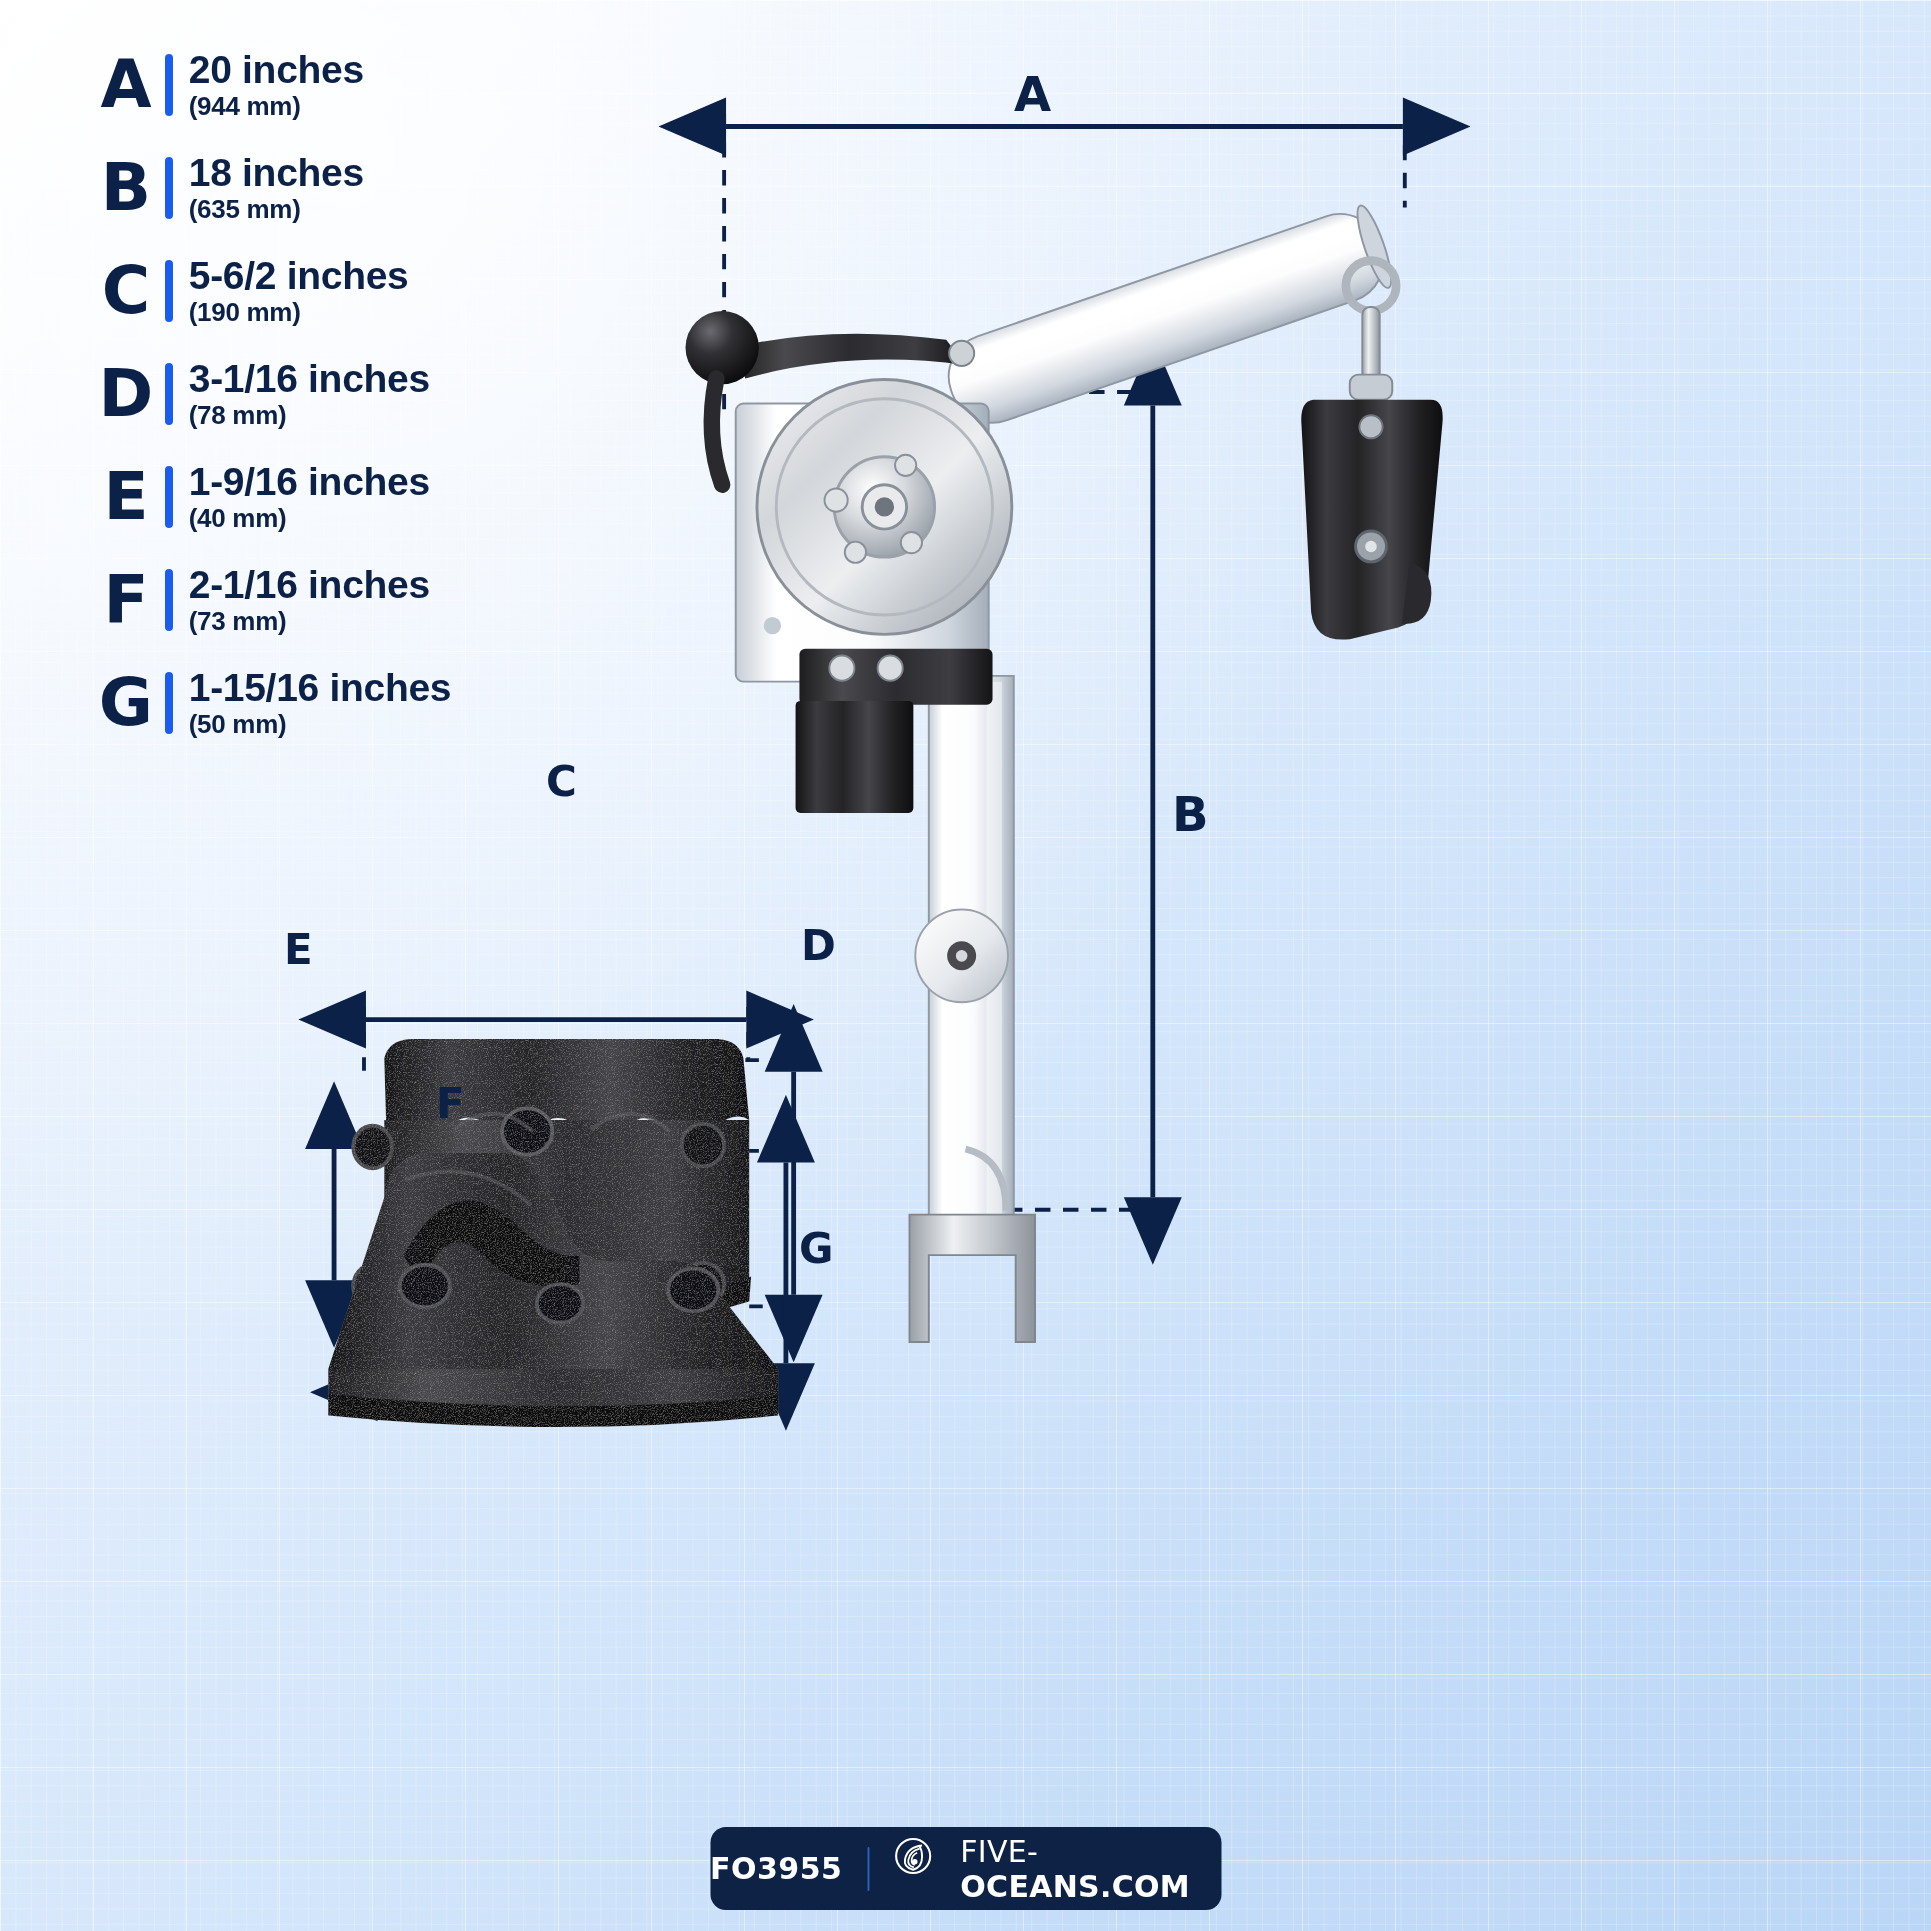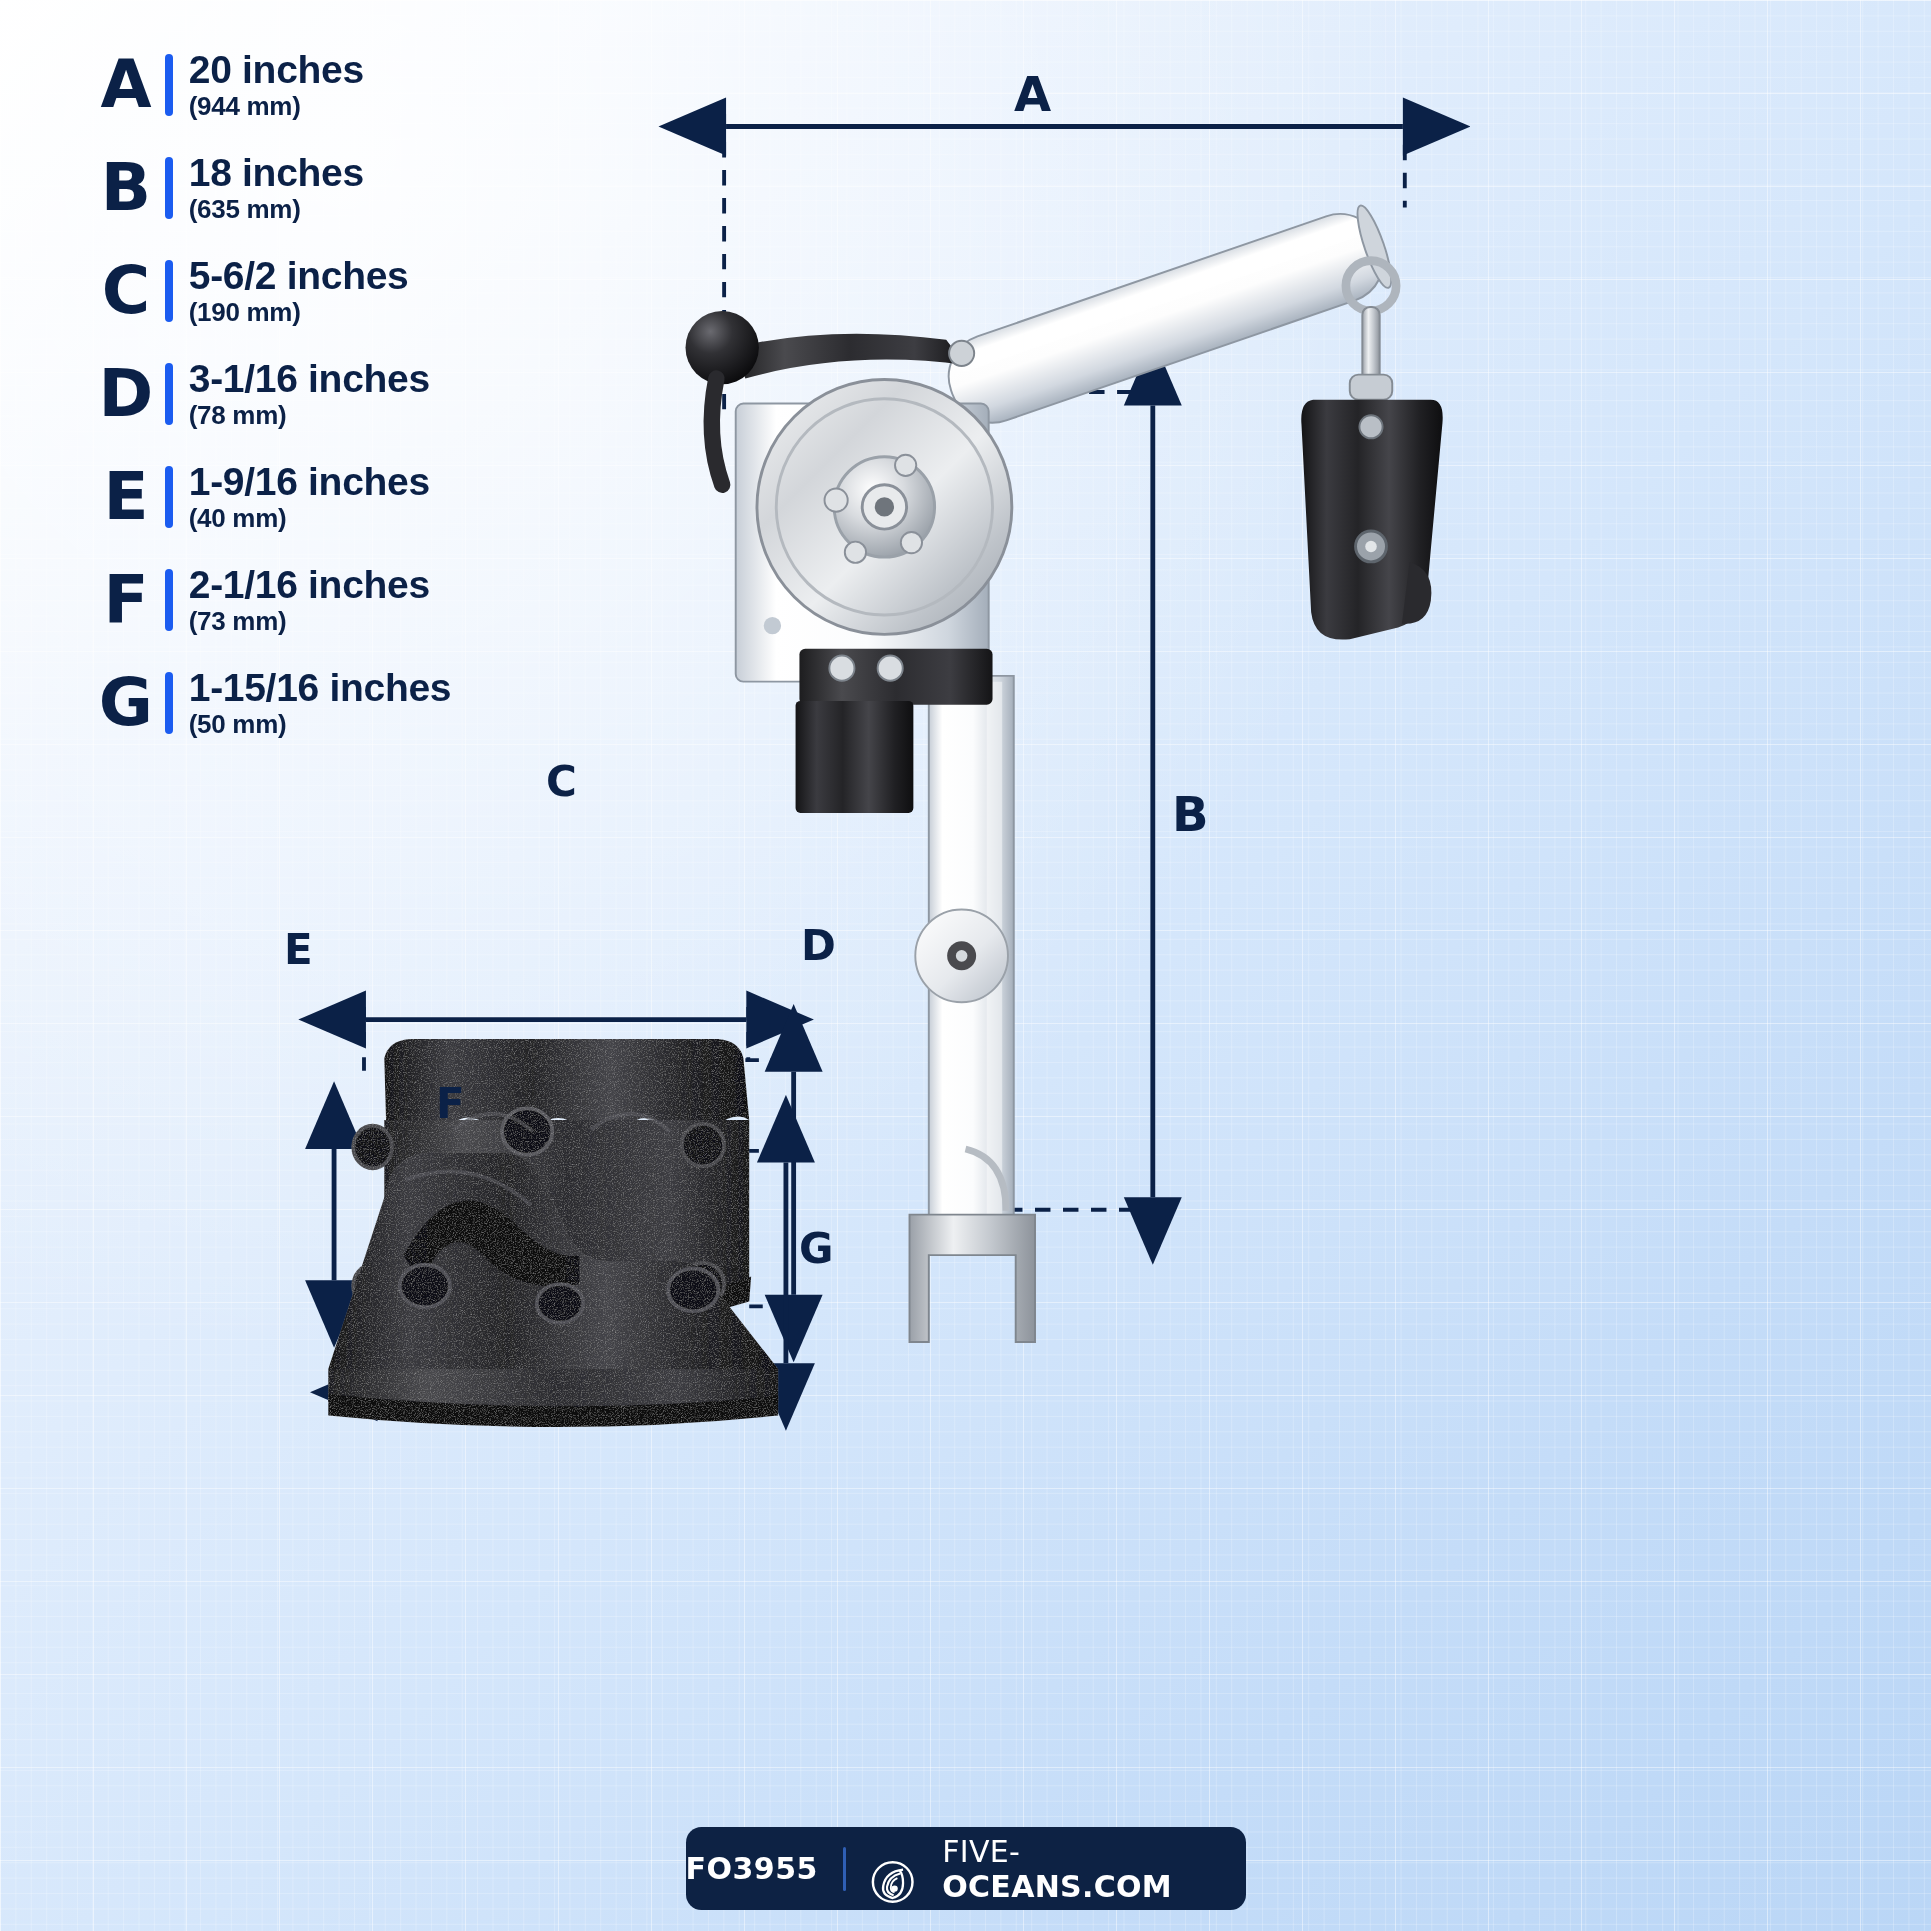"FO3955" #footer { width: 560px -> 511px }
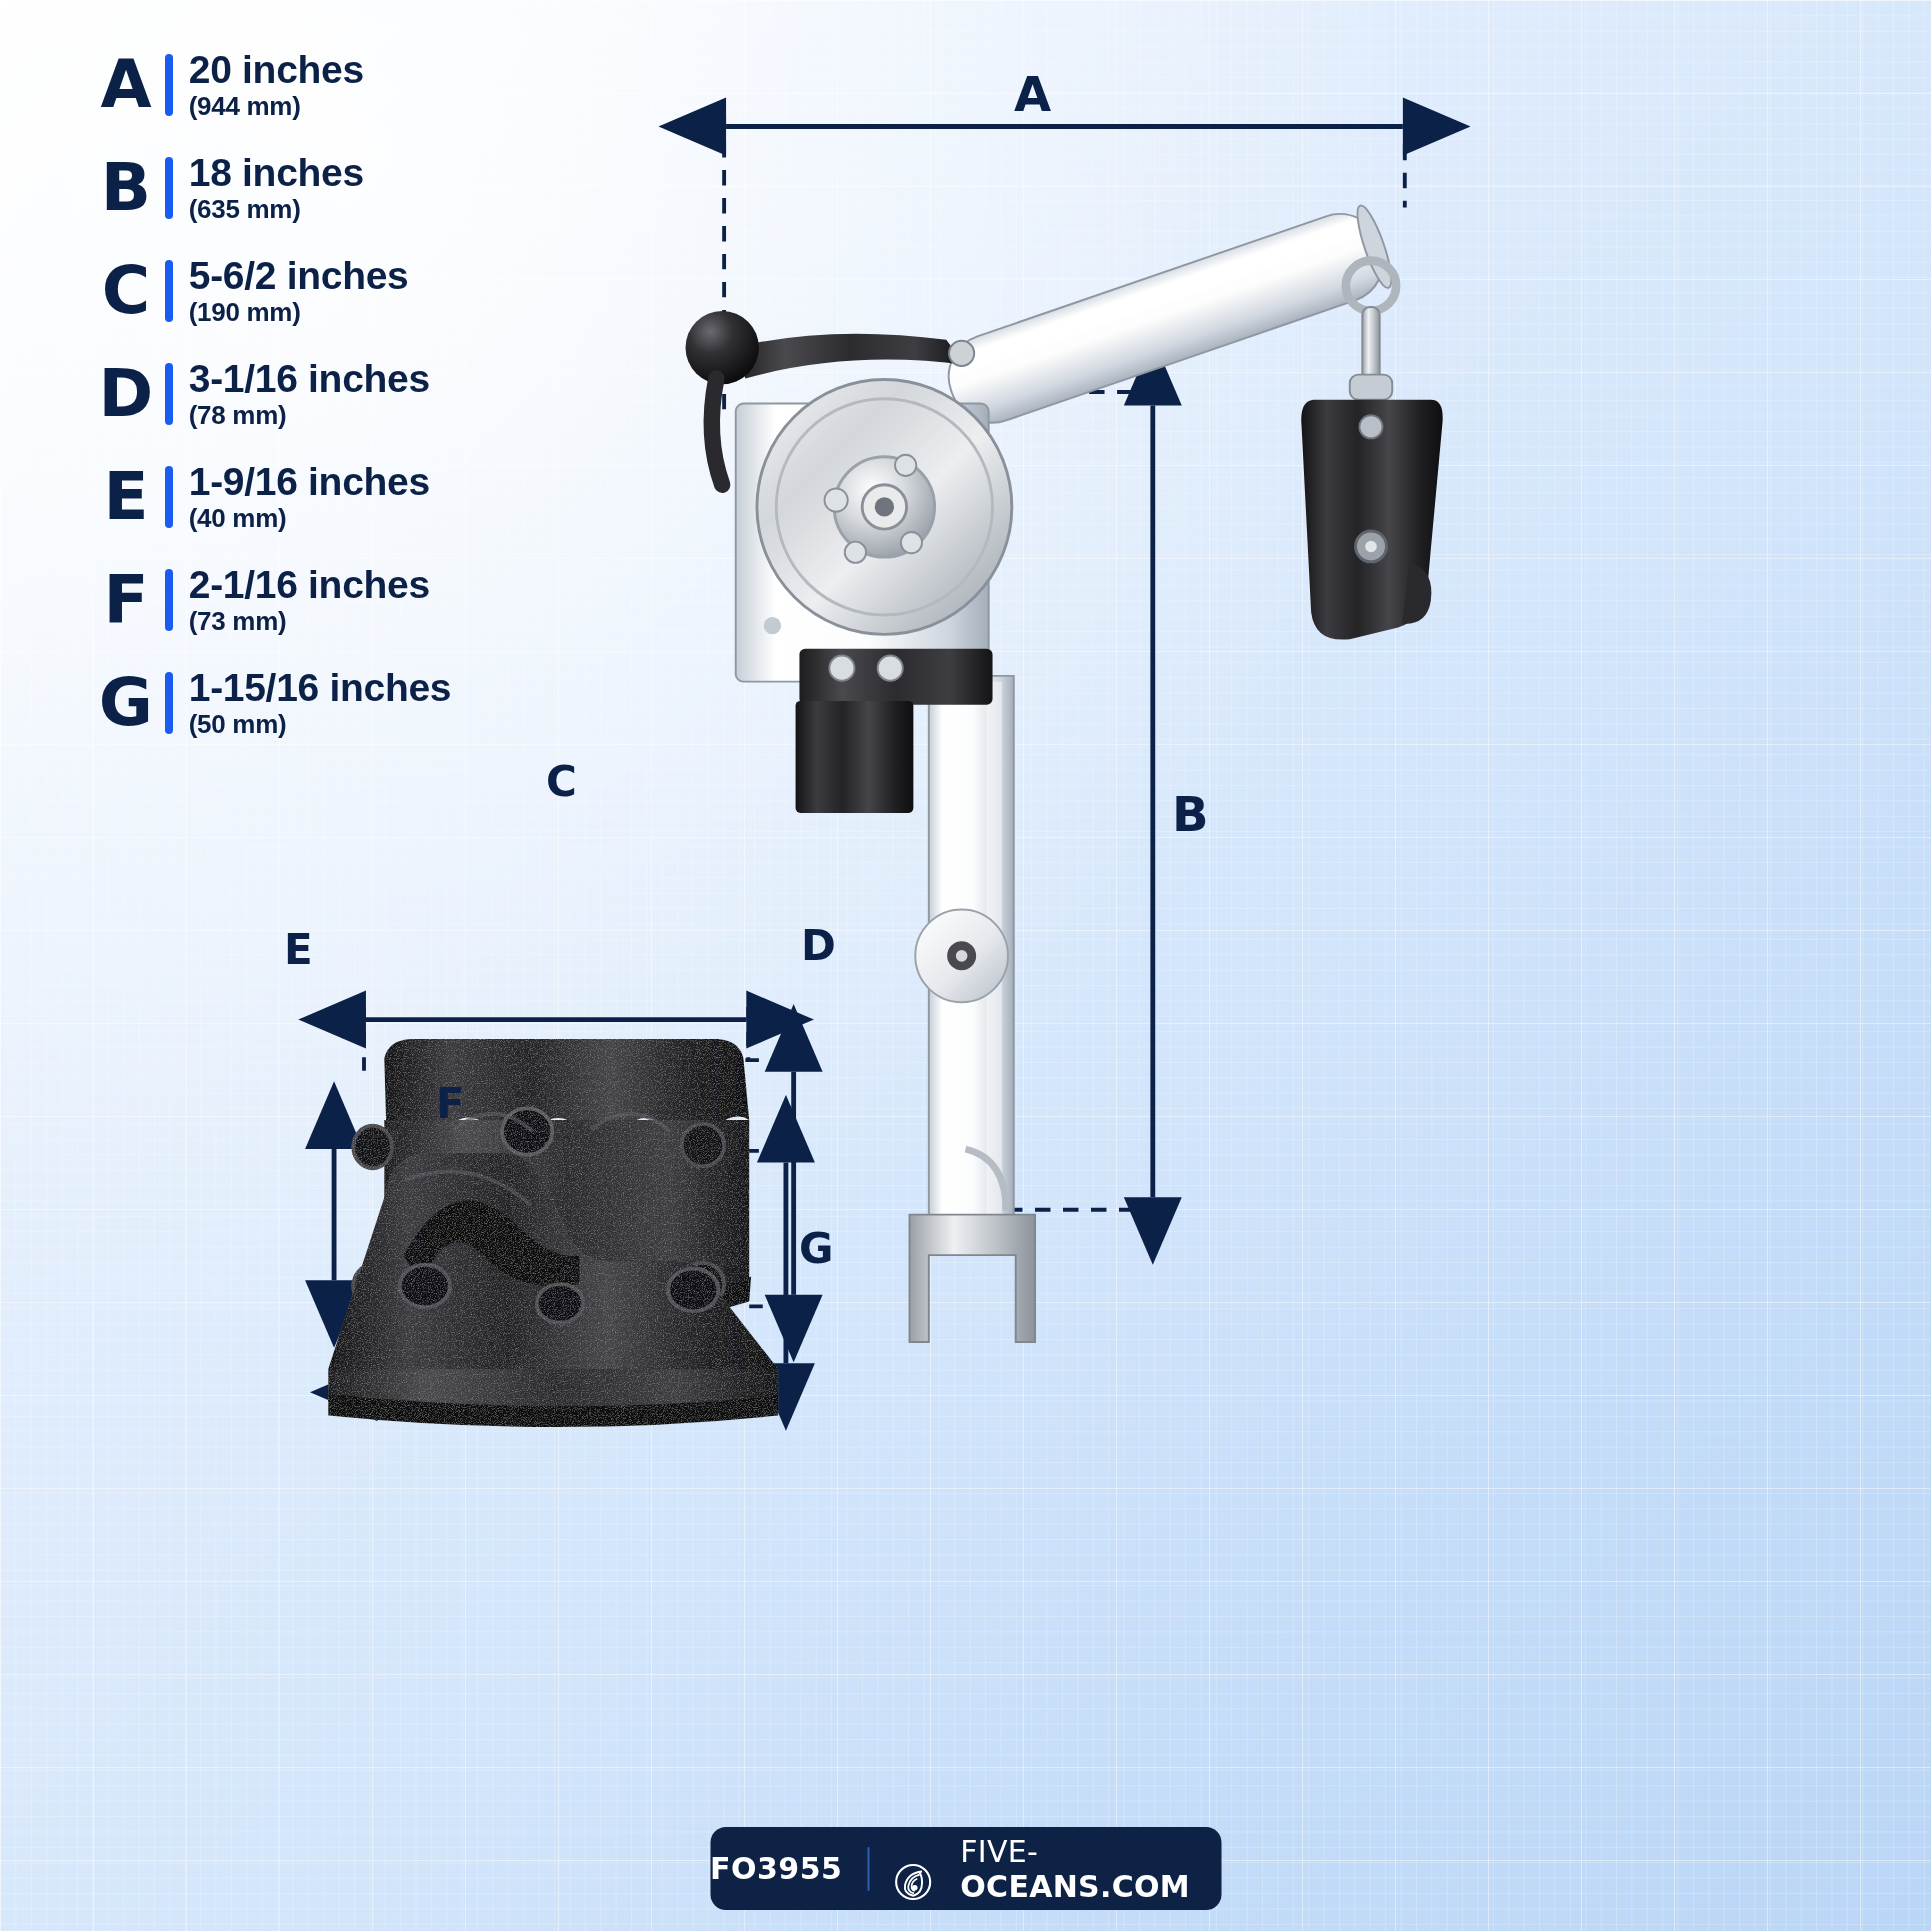"FIVE-OCEANS.COM" #brand-wrap { align-items: flex-end -> flex-start }
